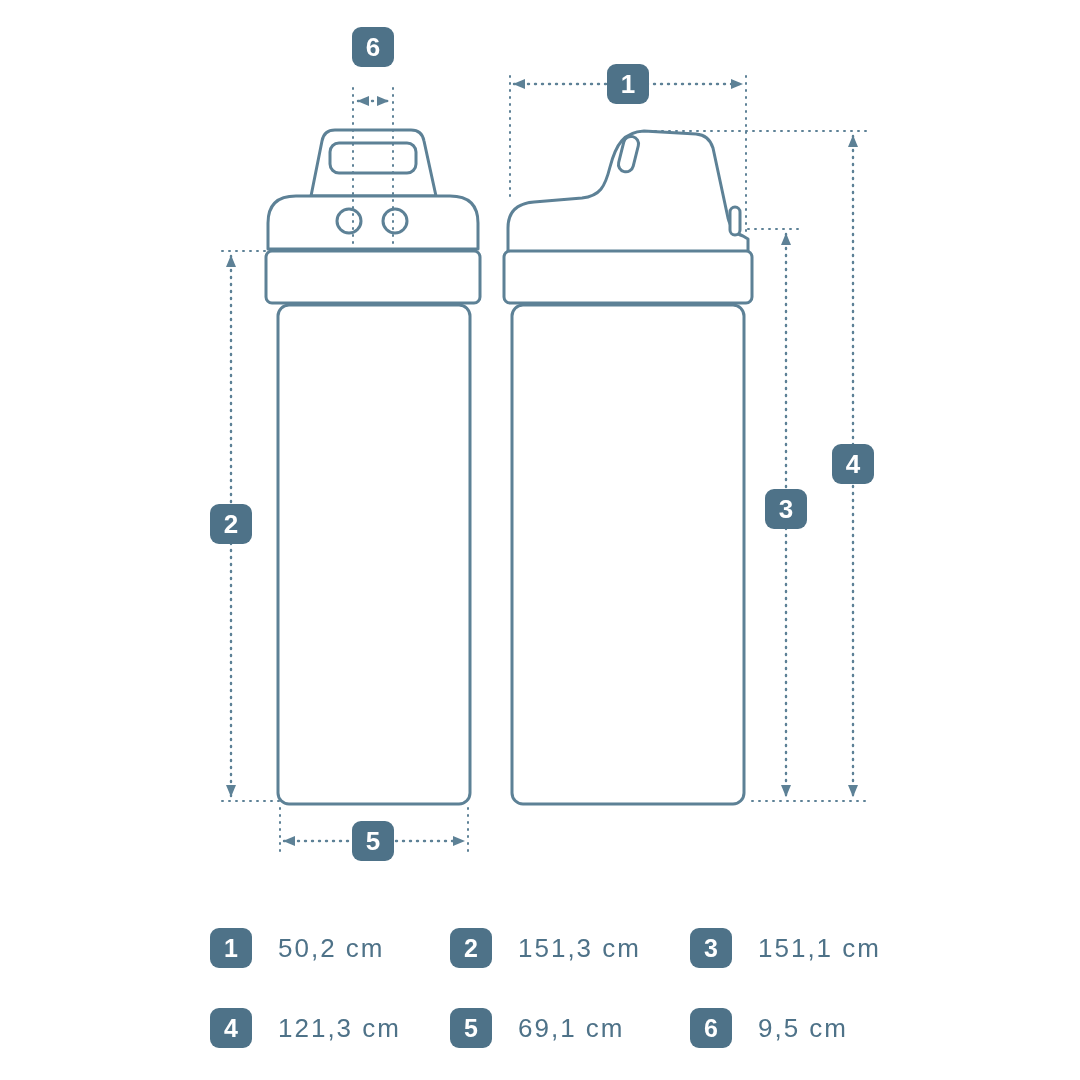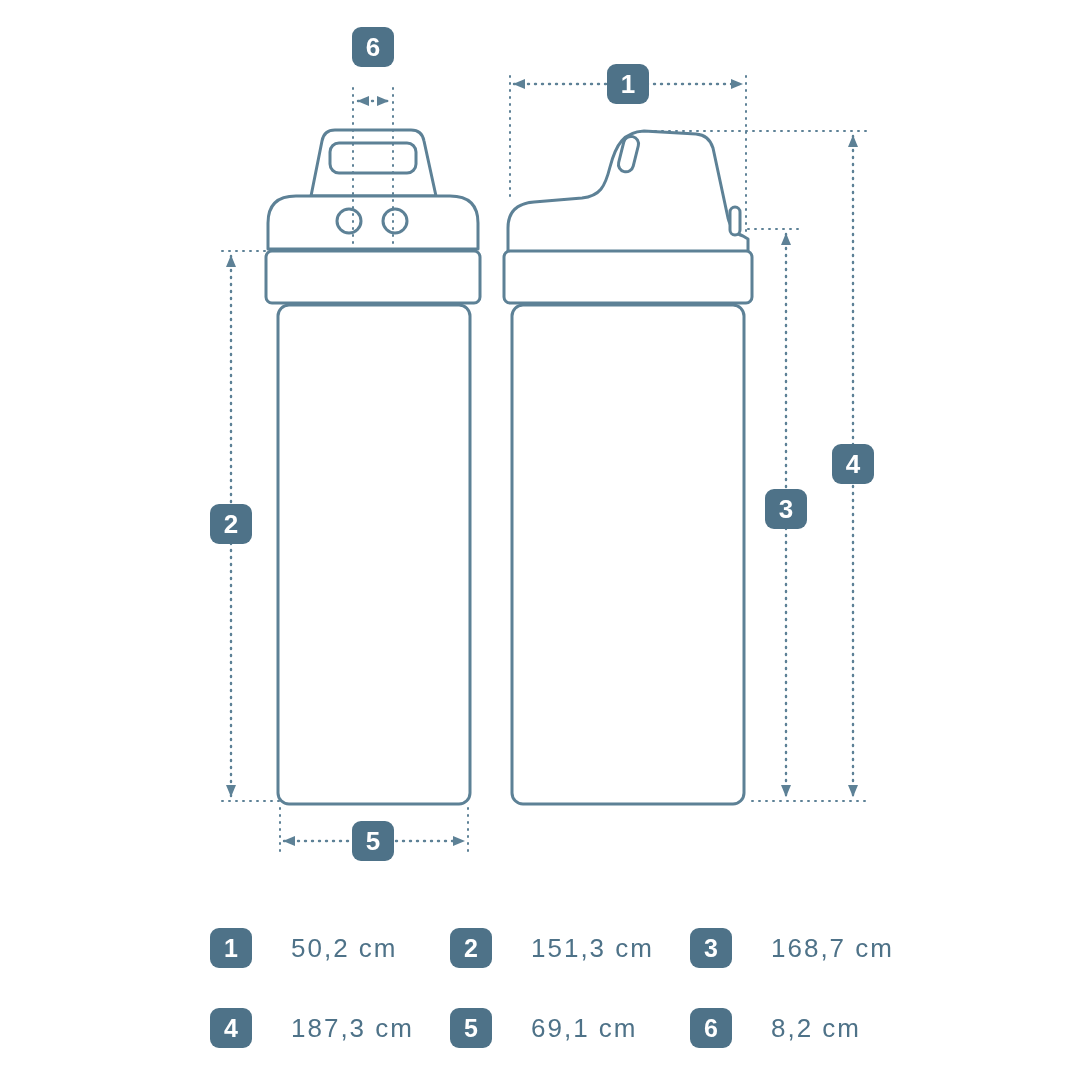"50,2 cm" .value { margin-left: 39px -> 26px }
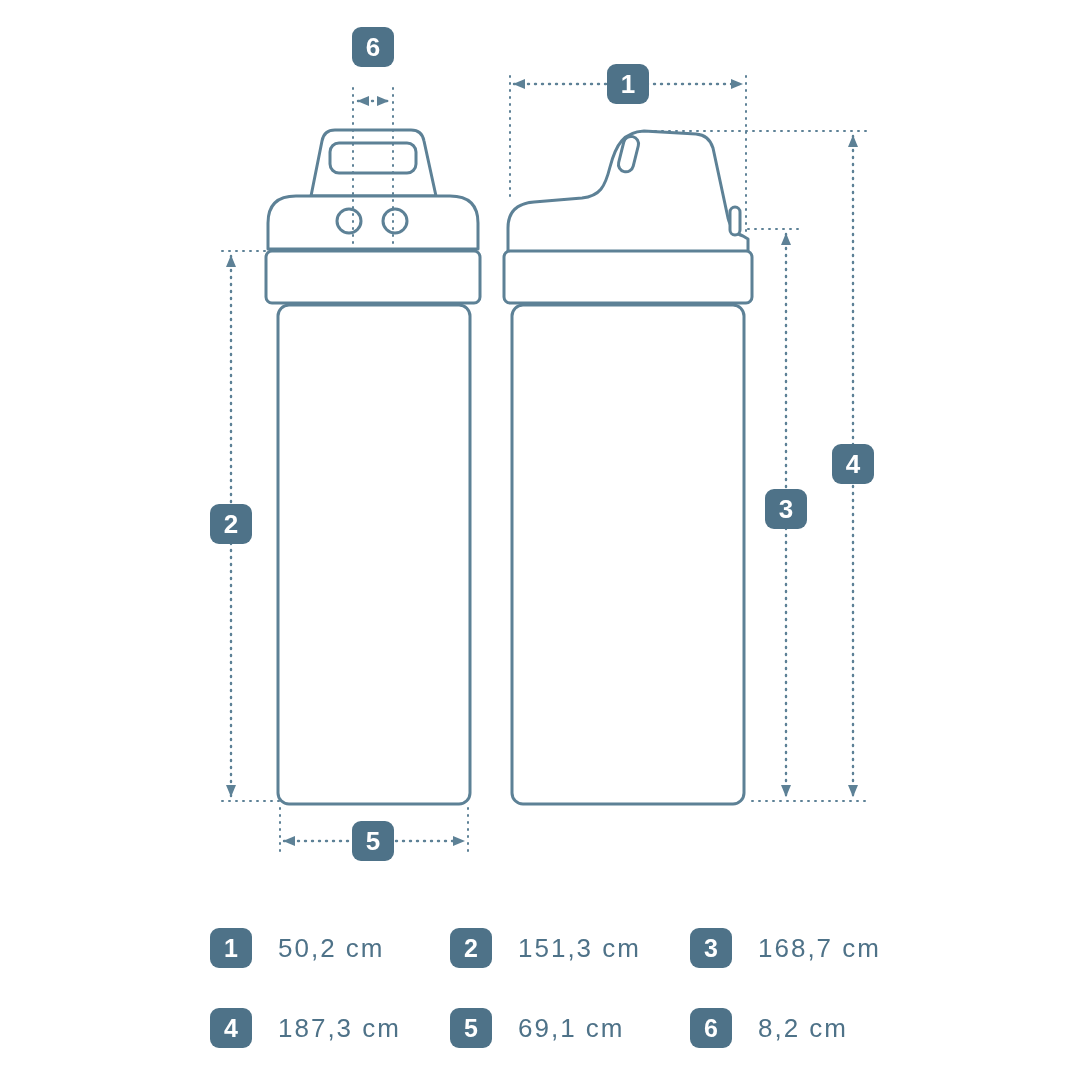"168,7 cm" div.value { text: 168,7 -> 151,1 }
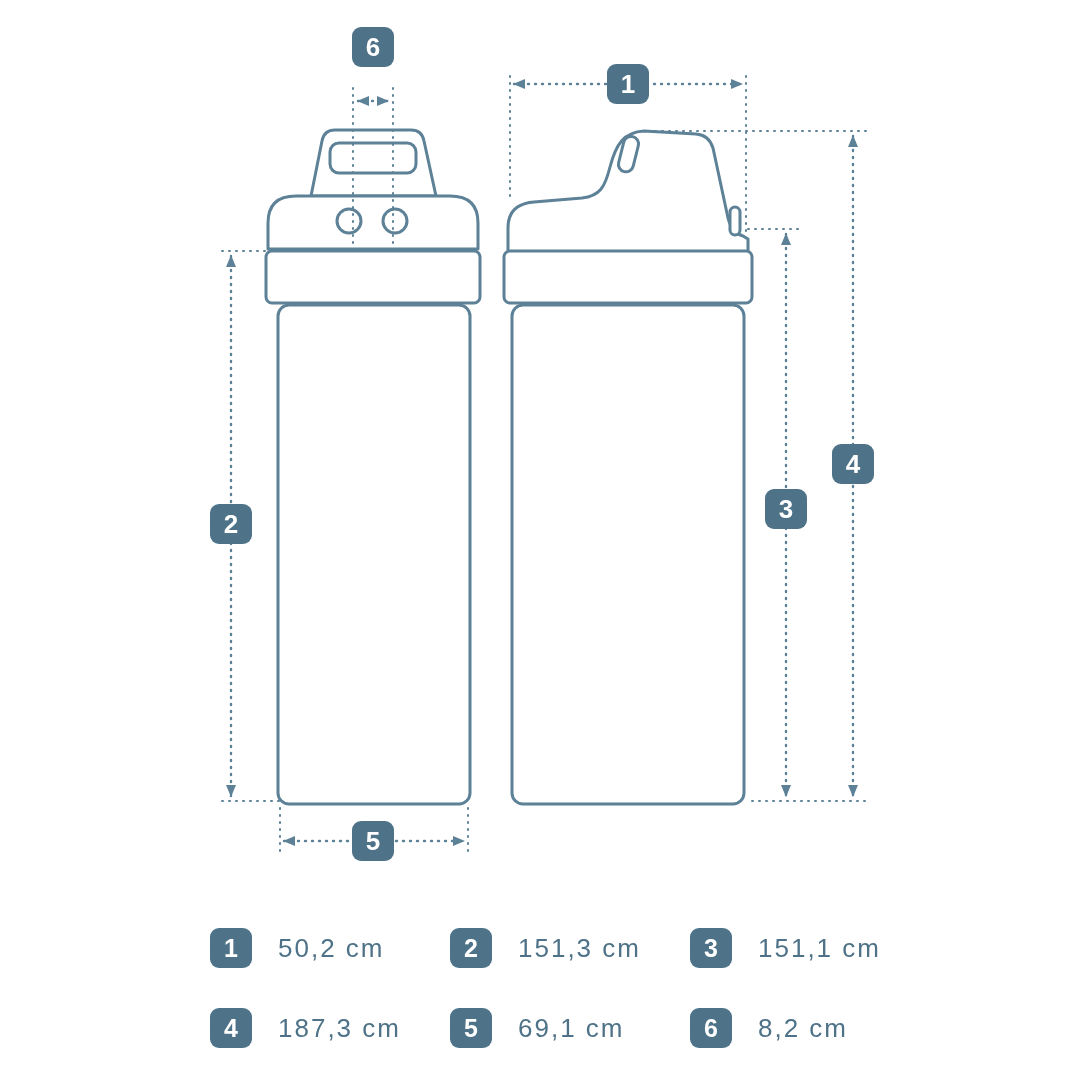"187,3 cm" div.value { text: 187,3 -> 121,3 }
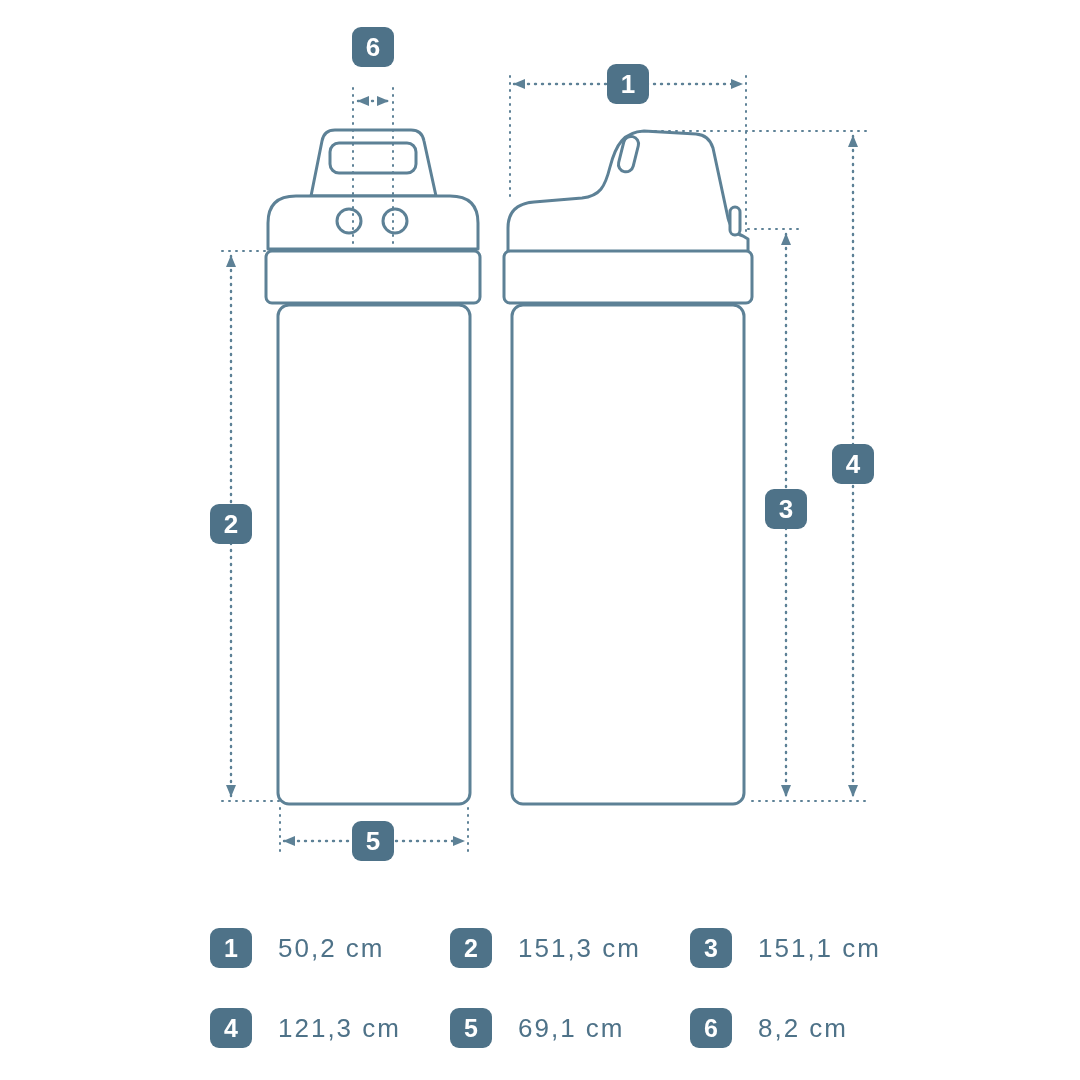"8,2 cm" div.value { text: 8,2 -> 9,5 }
